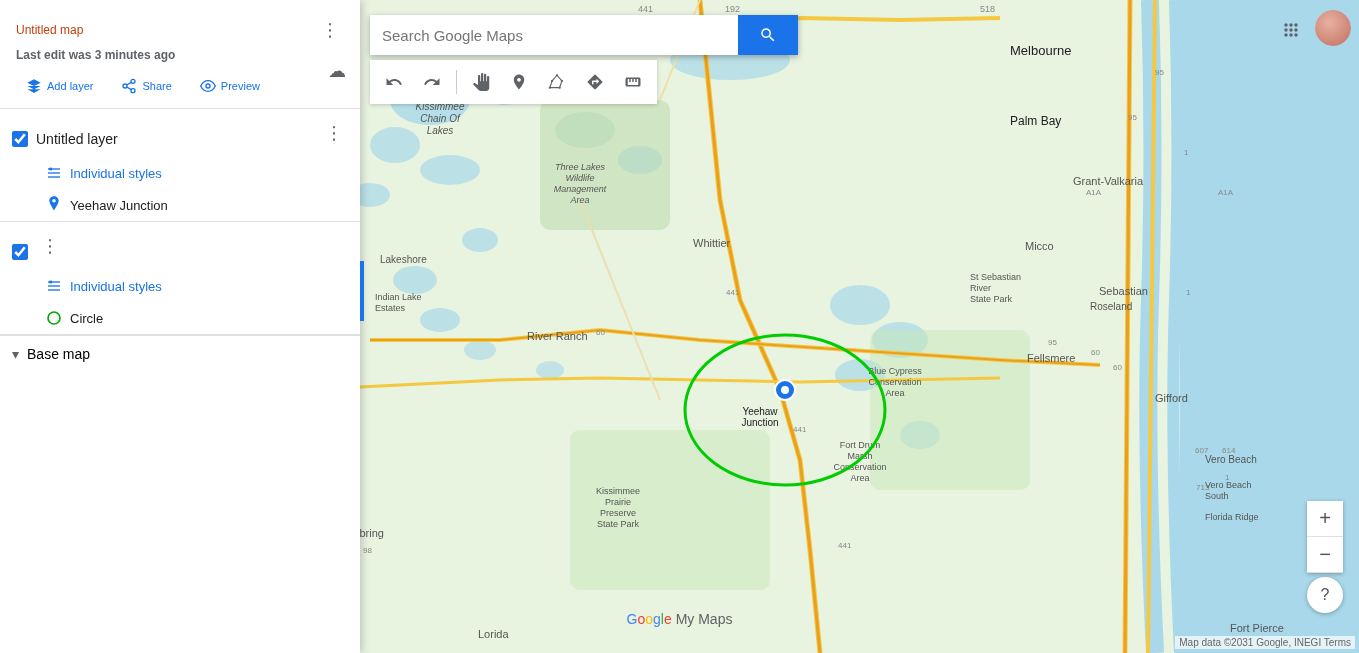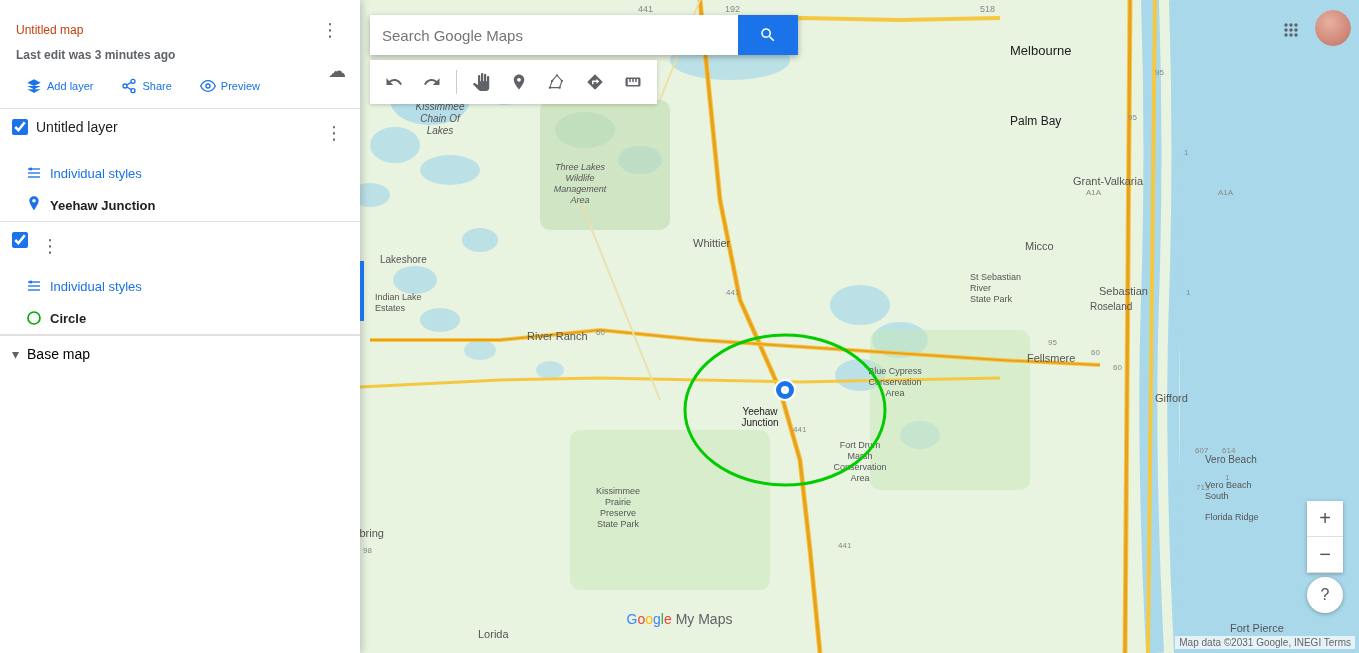"Untitled layer" .layer-header { align-items: flex-start -> flex-end }
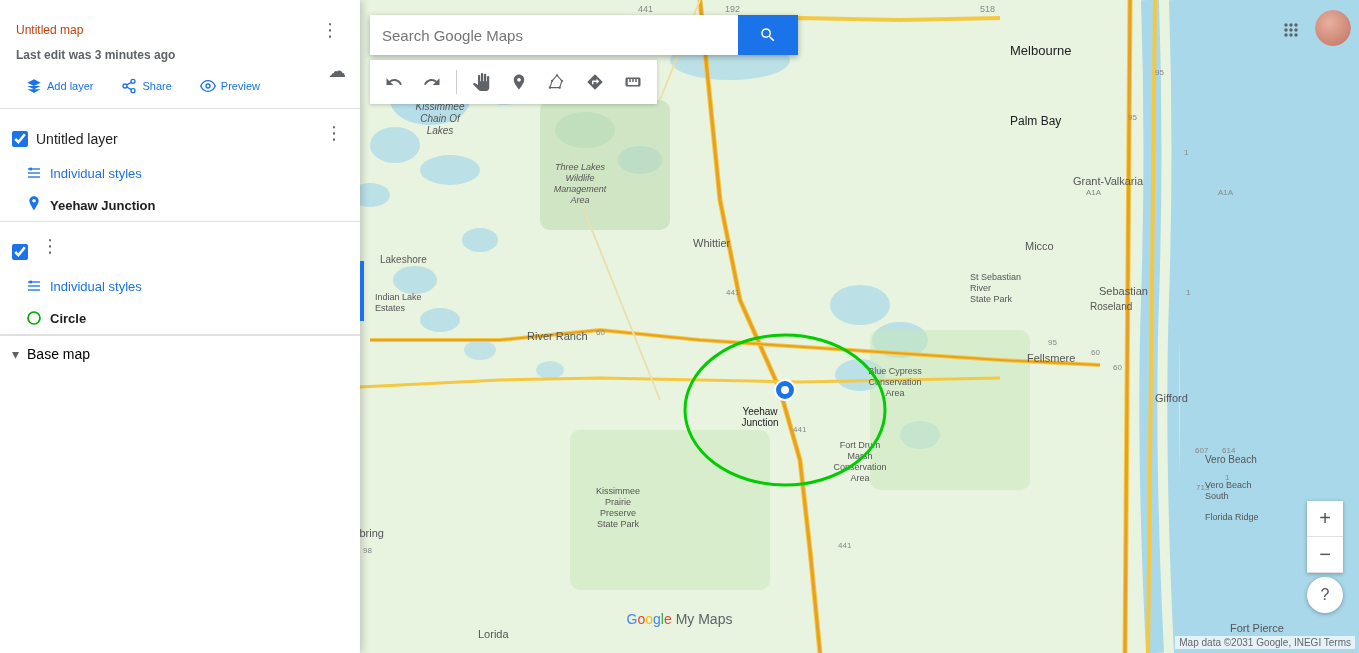"Individual styles" .layer-body { padding-left: 12px -> 32px }
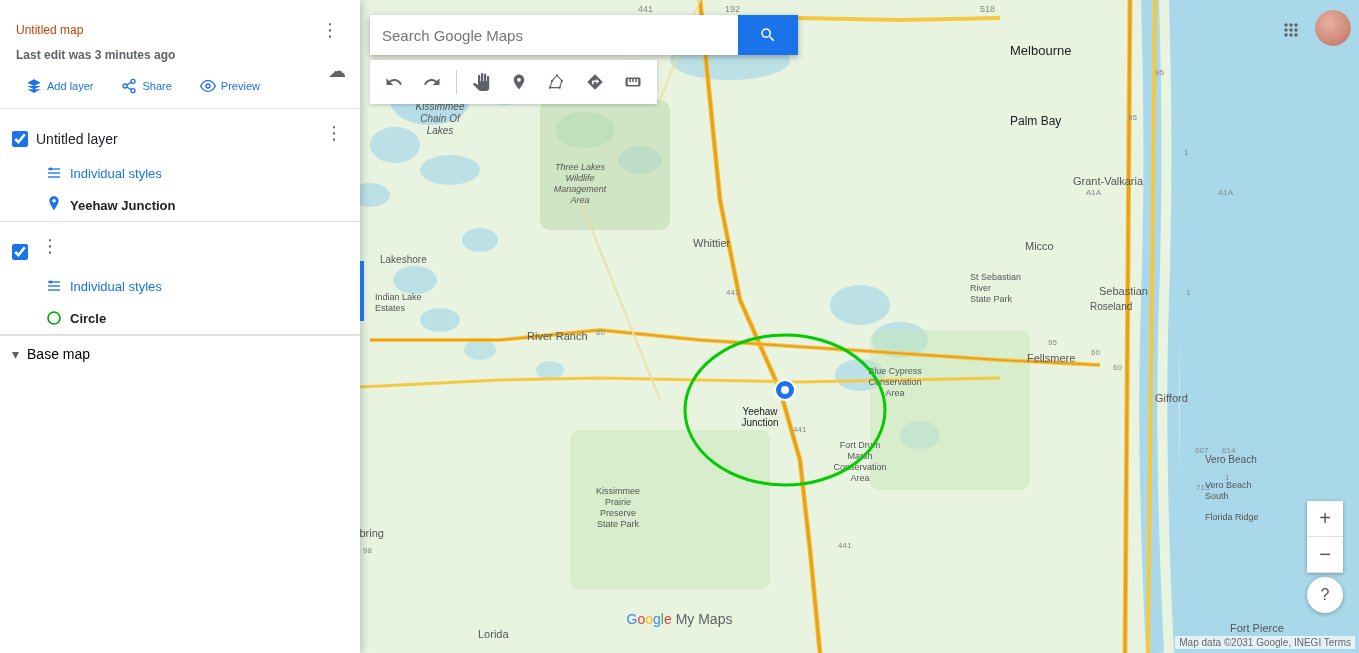"Yeehaw Junction" .item-row { font-weight: bold -> none }
